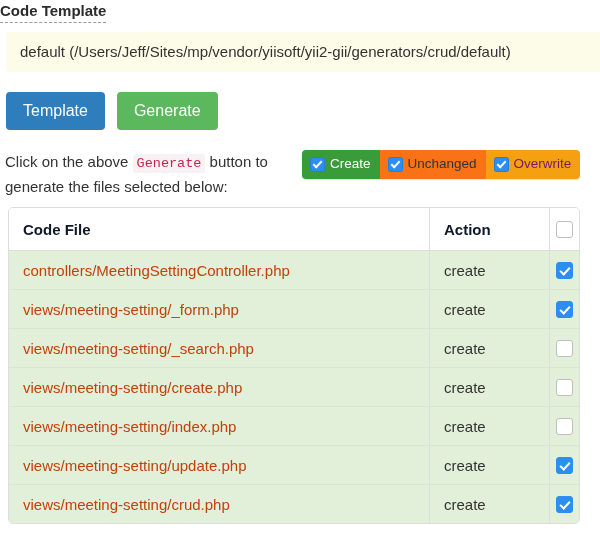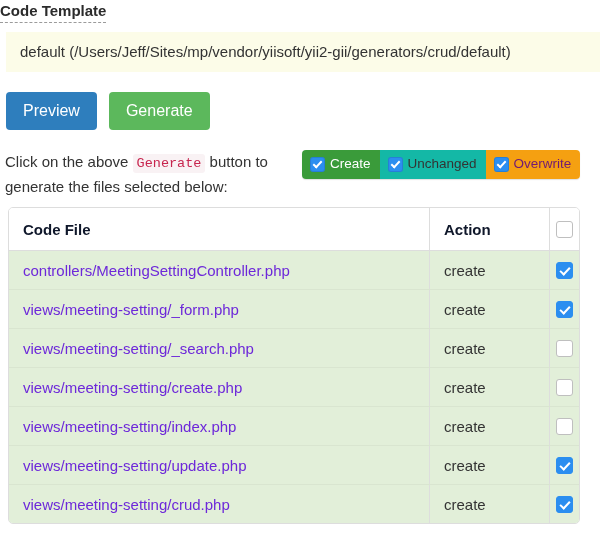"Preview" button.btn { text: Preview -> Template }
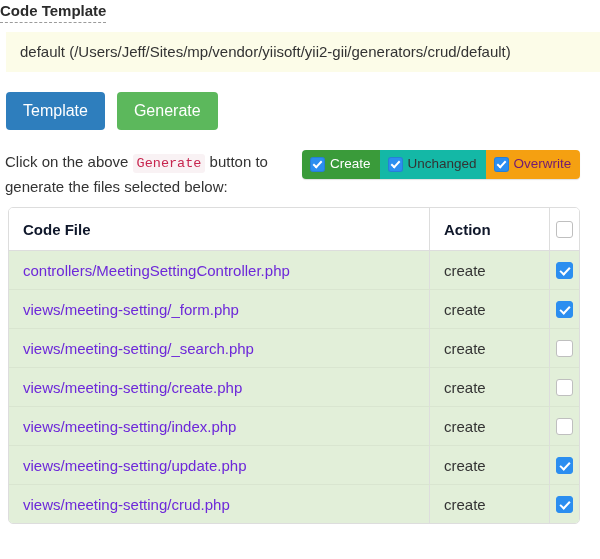"Unchanged" .tgl-unchanged { background: #14b8a6 -> #f97316 }
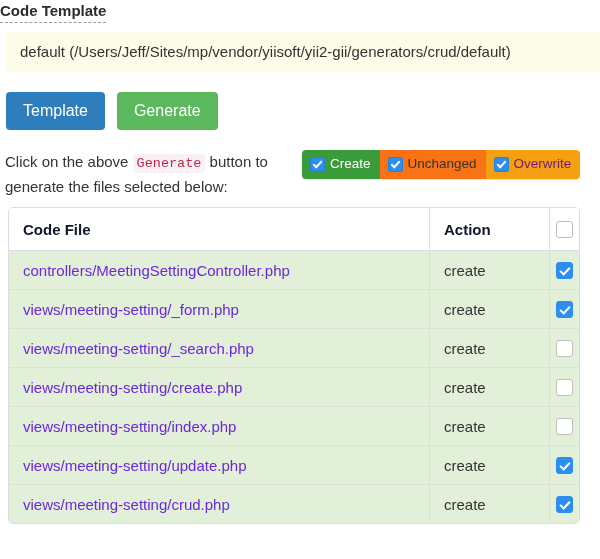"controllers/MeetingSettingController.php" td.c-file a { color: #6d28d9 -> #c2410c }
